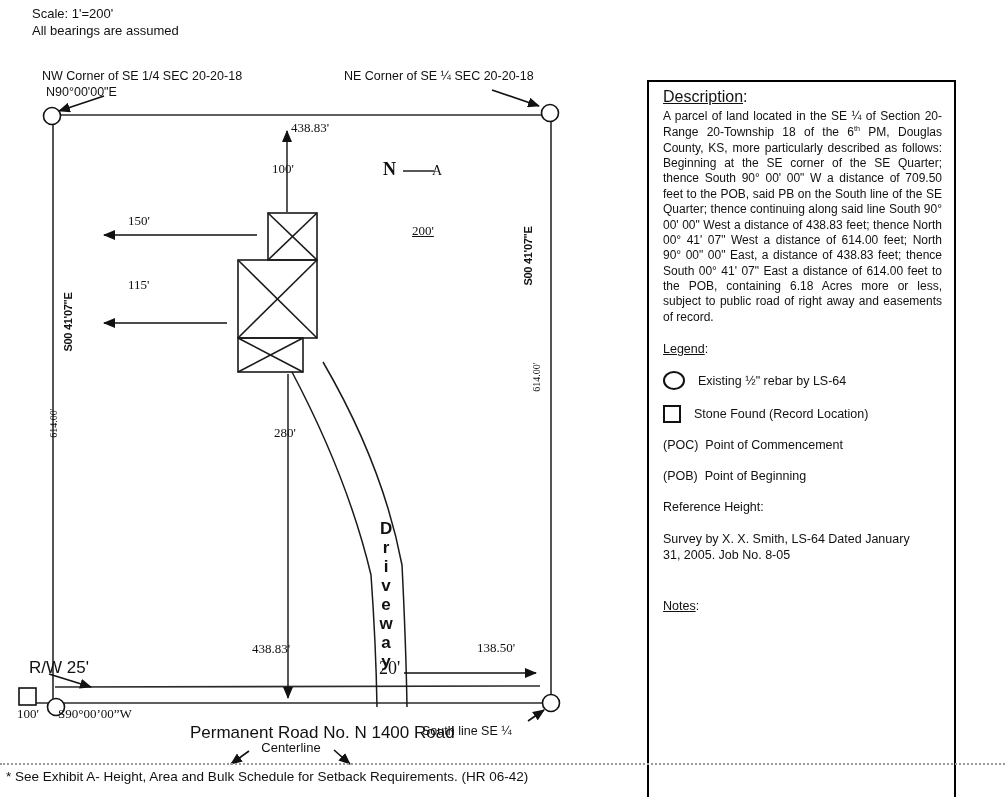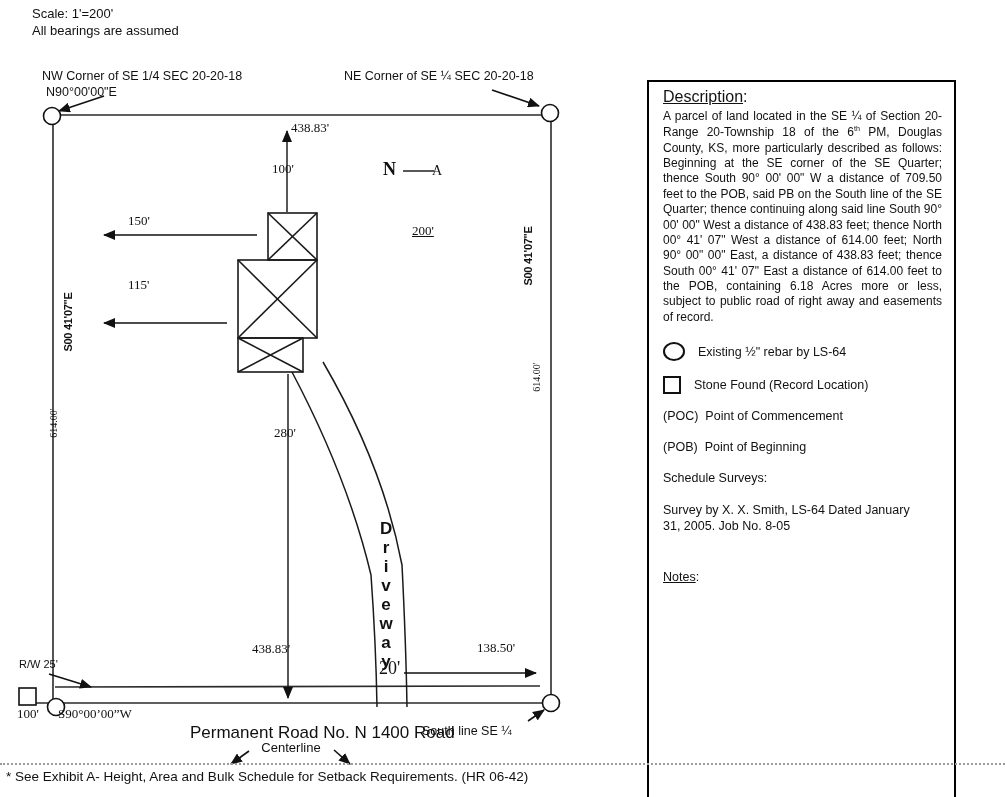"Legend:" div.sechead { html: none -> <div><span>Legend</span><span>:</span></div> }
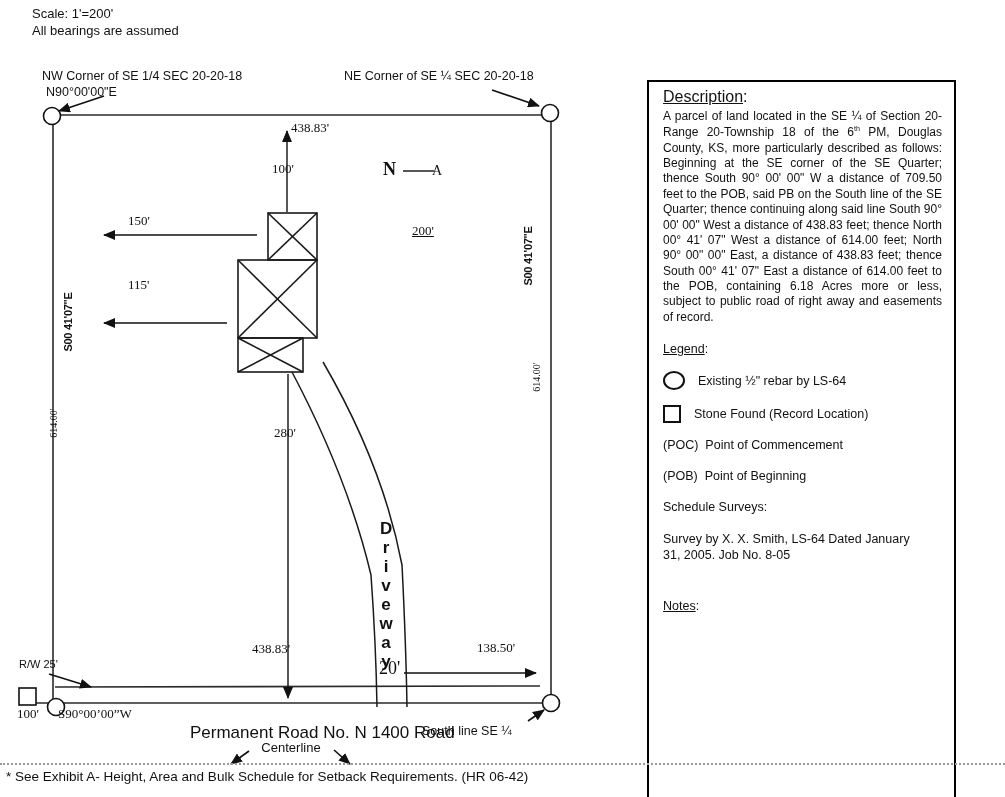"Schedule Surveys:" div.sechead { text: Schedule Surveys -> Reference Height }
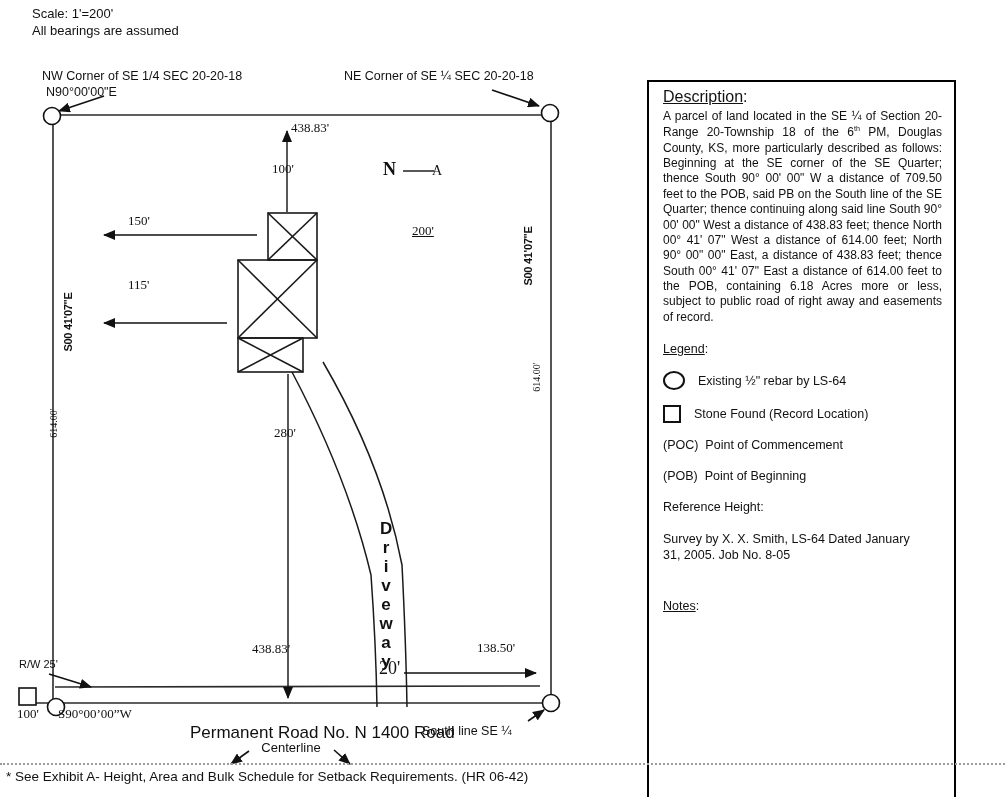"R/W 25'" div.lbl { font-size: 11px -> 17px; left: 19px -> 29px }
